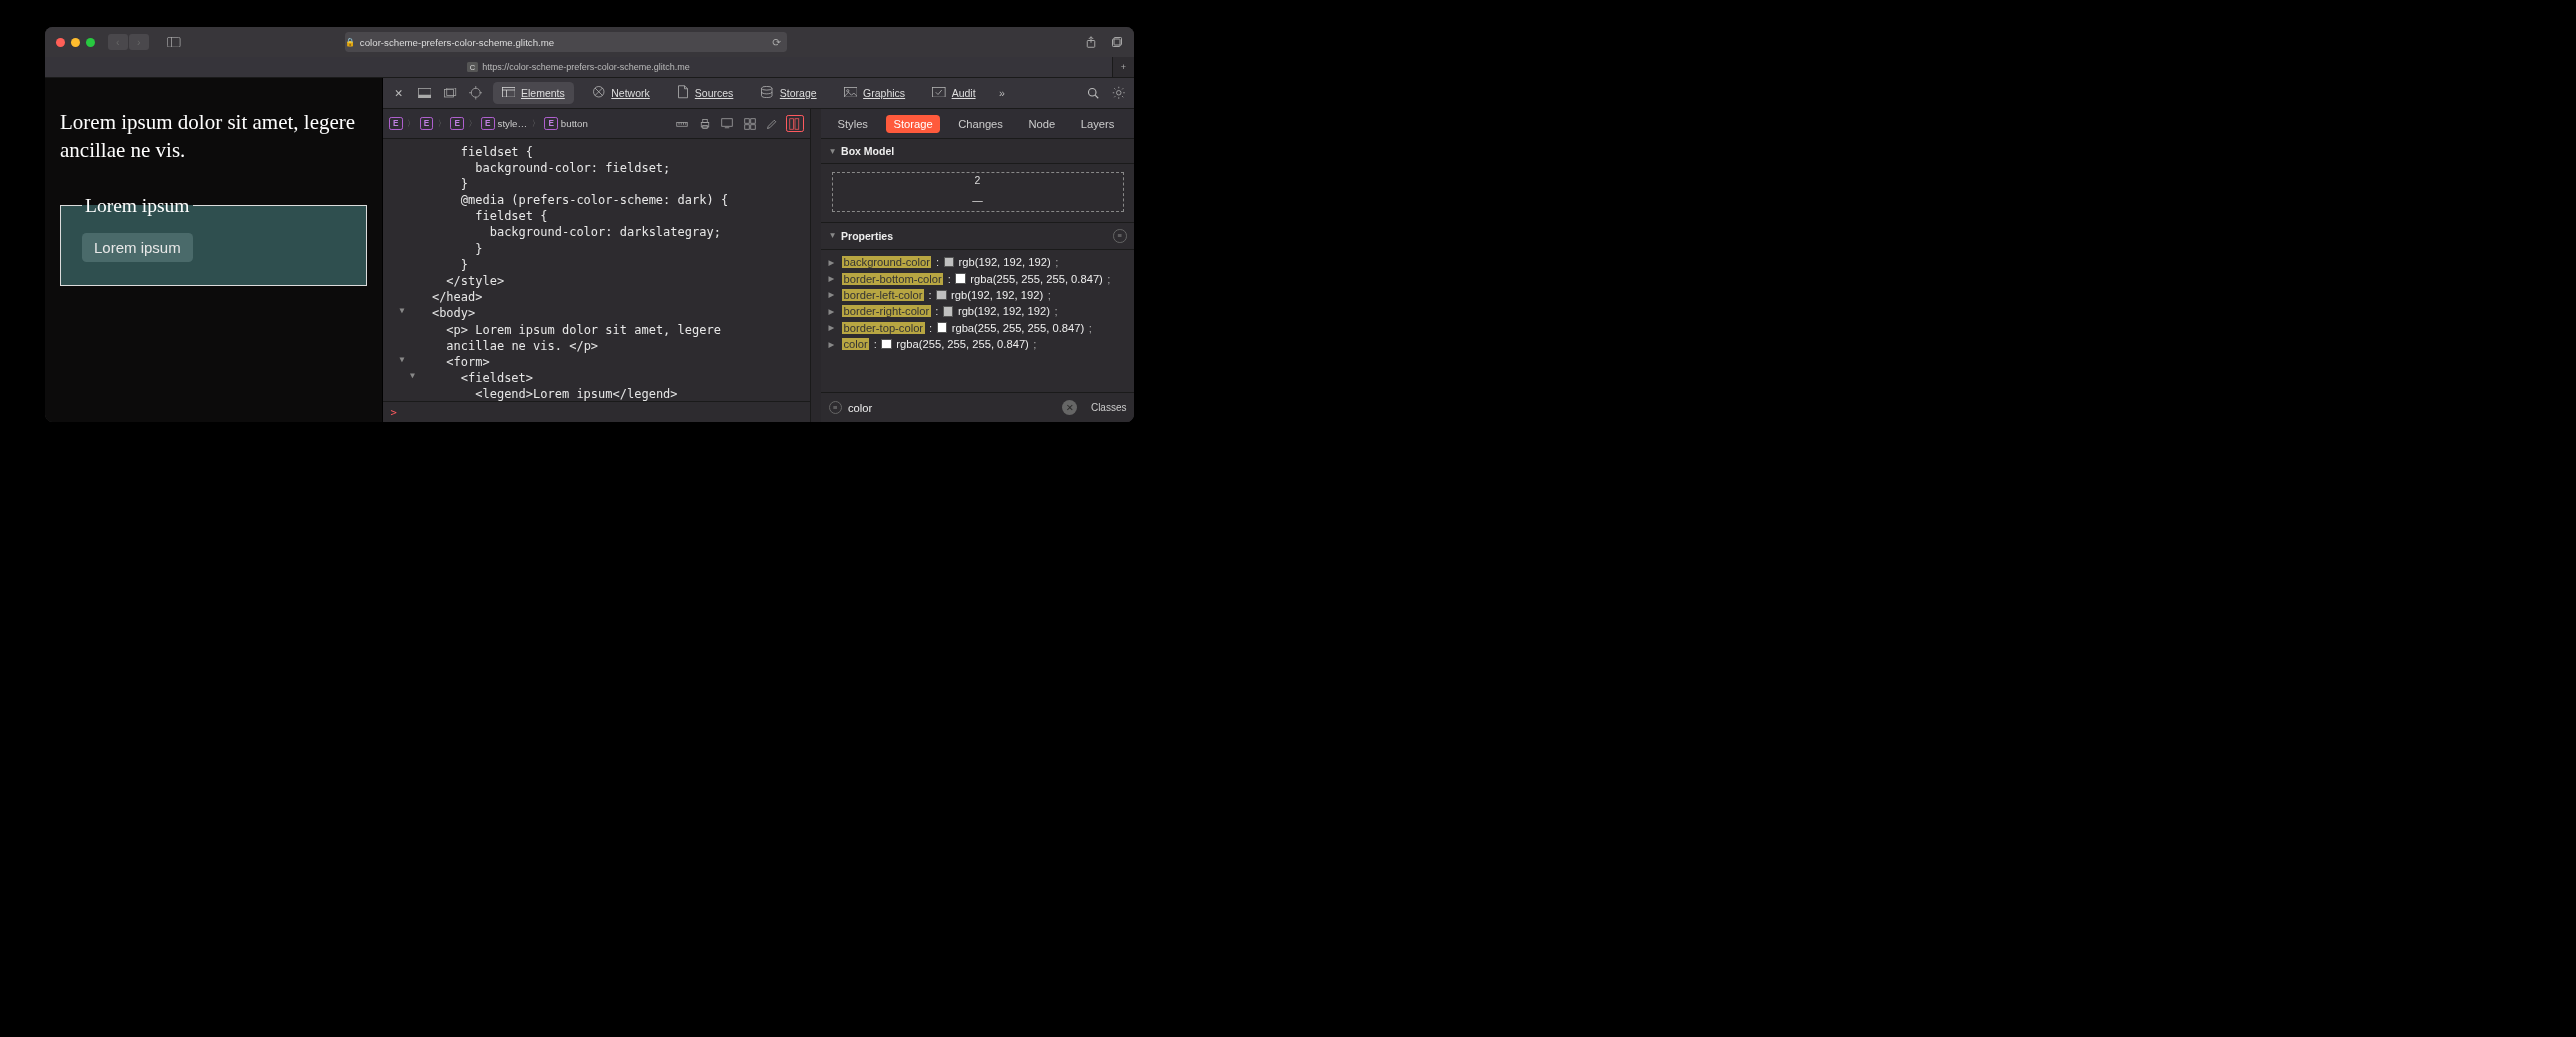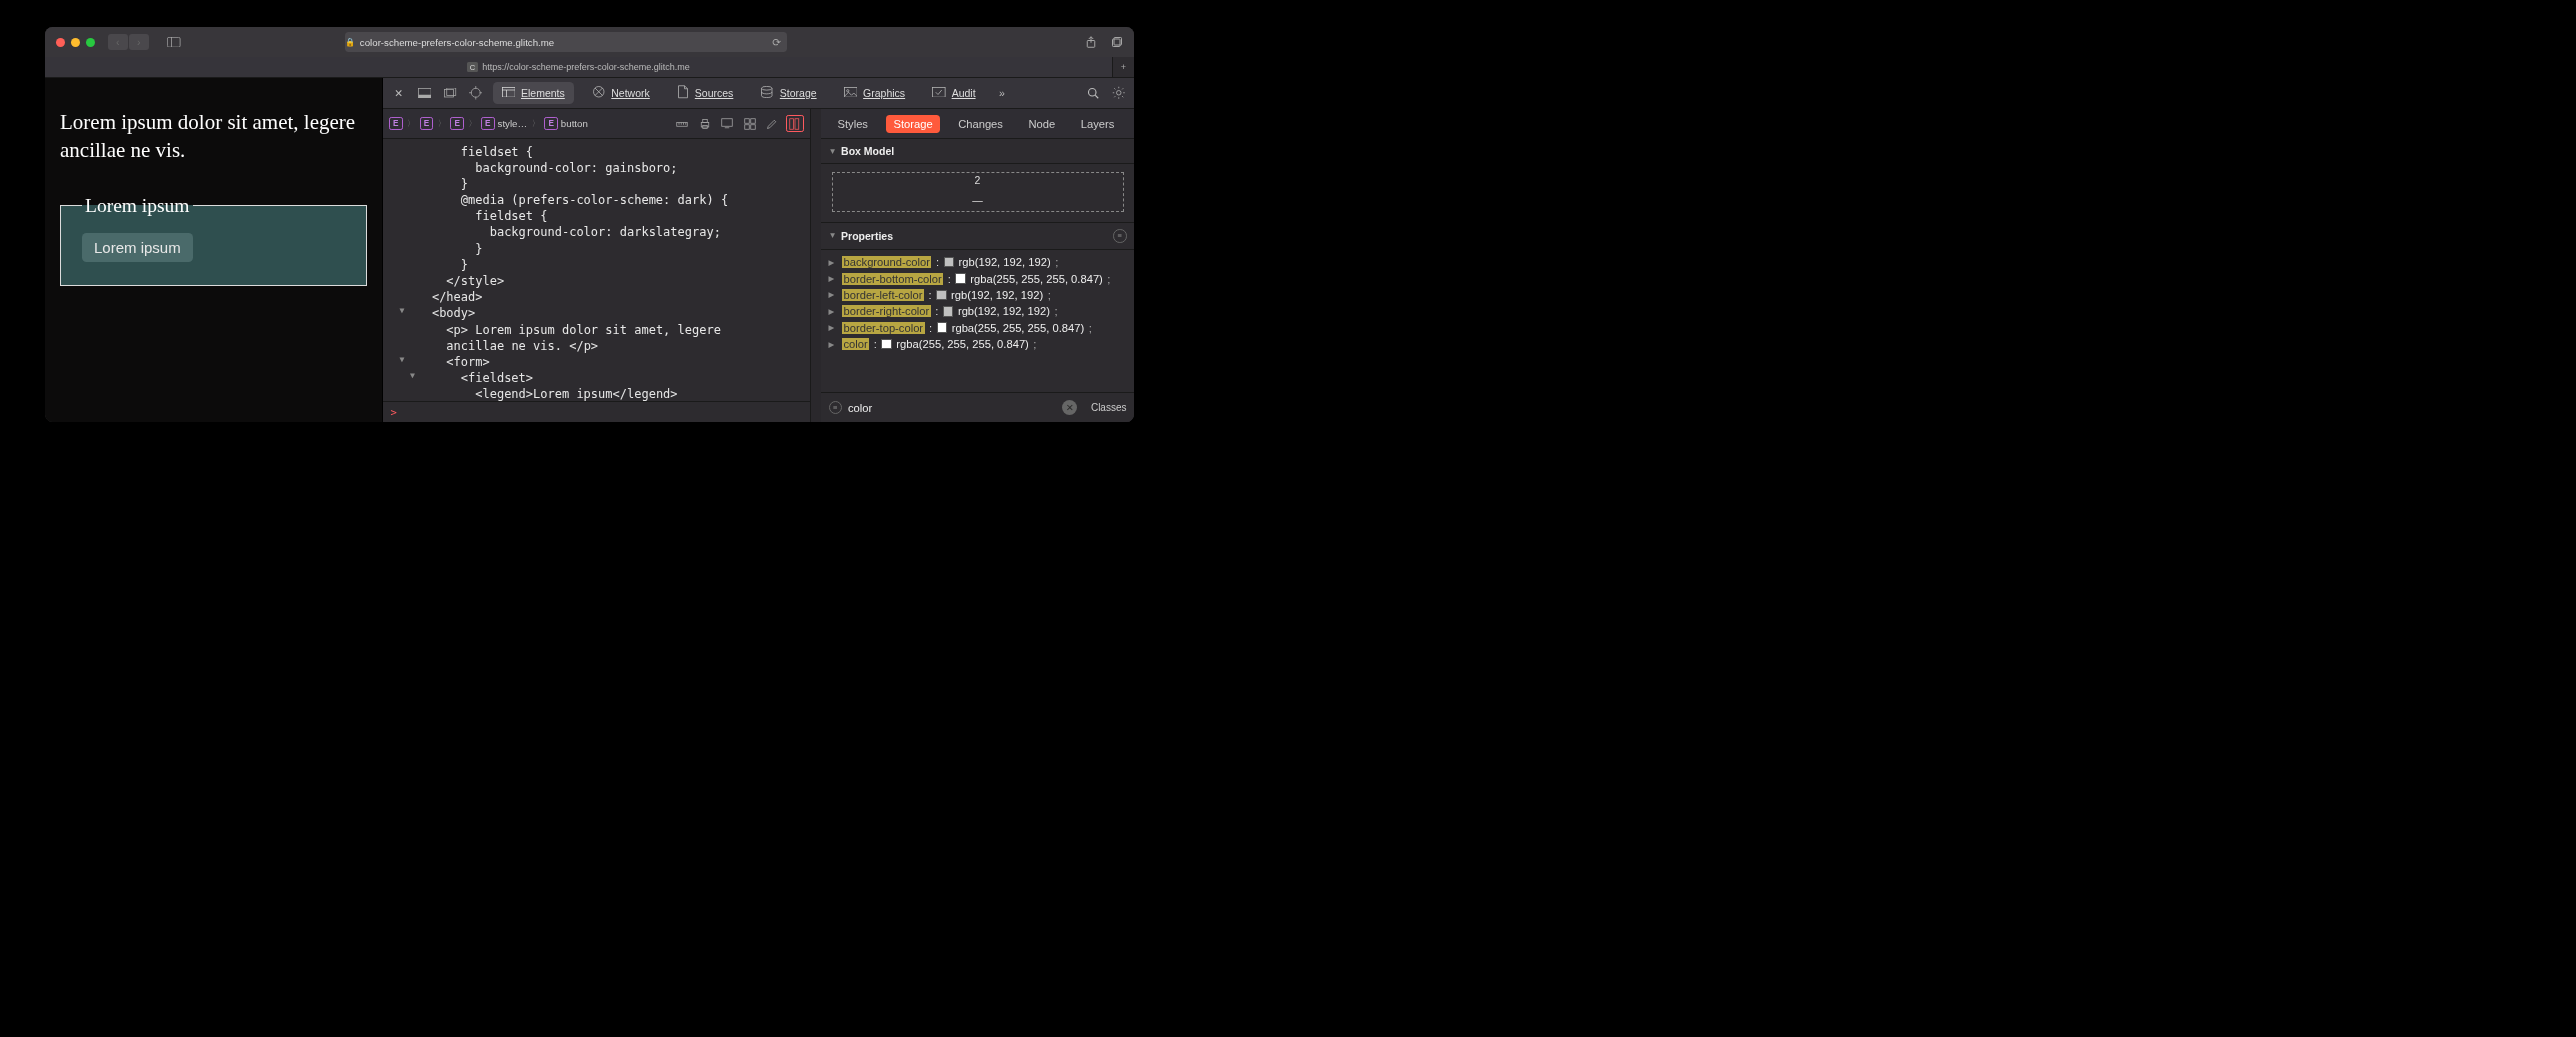"background-color: gainsboro;" span.css-prop { text: gainsboro -> fieldset }
